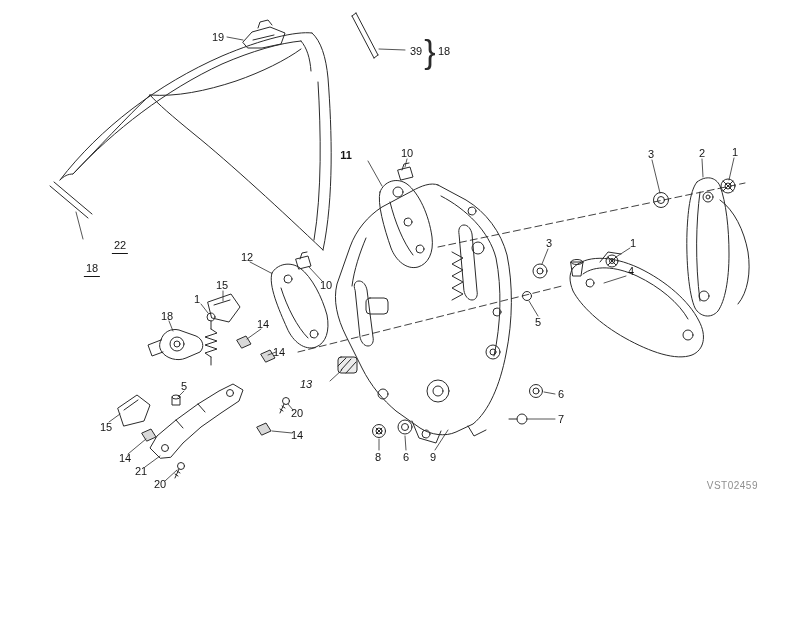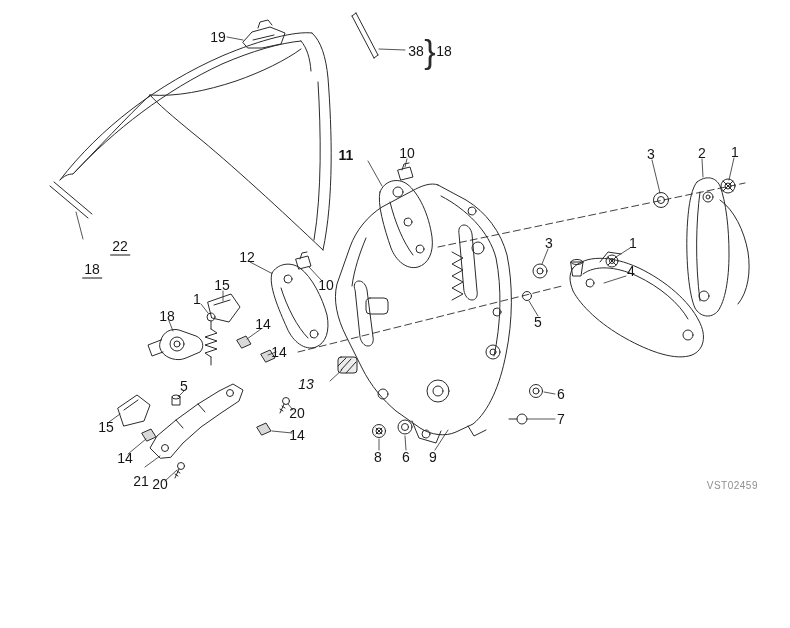"19" .callout { font-size: 14px -> 11px }
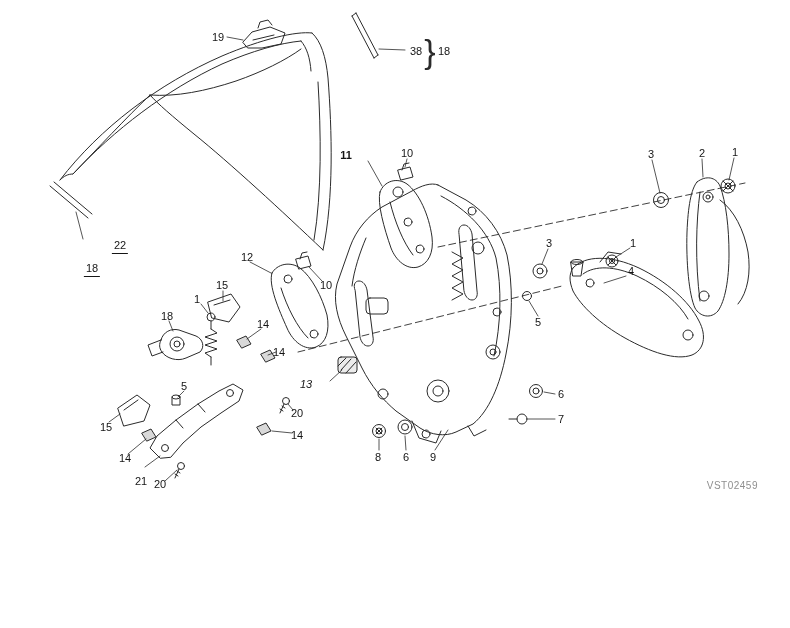"38" div.callout { text: 38 -> 39 }
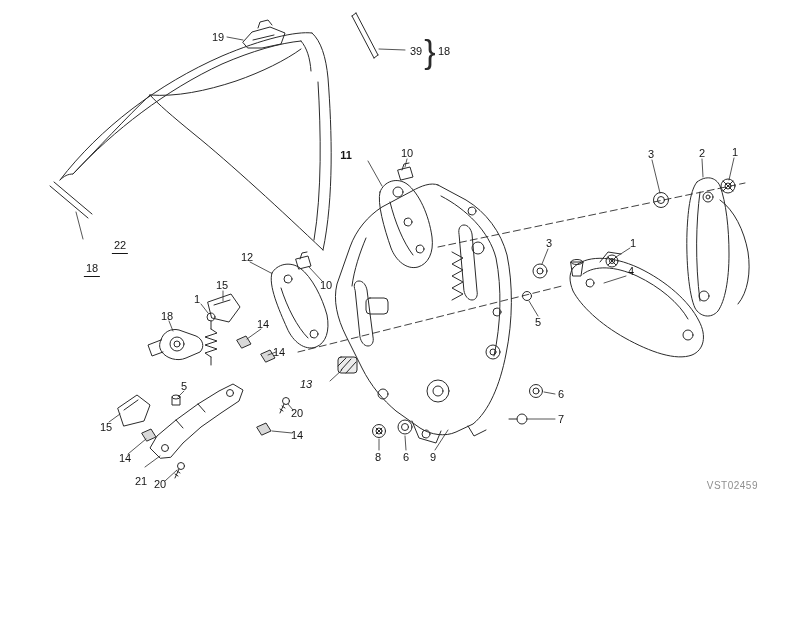"21" div.callout { top: 481px -> 471px }
